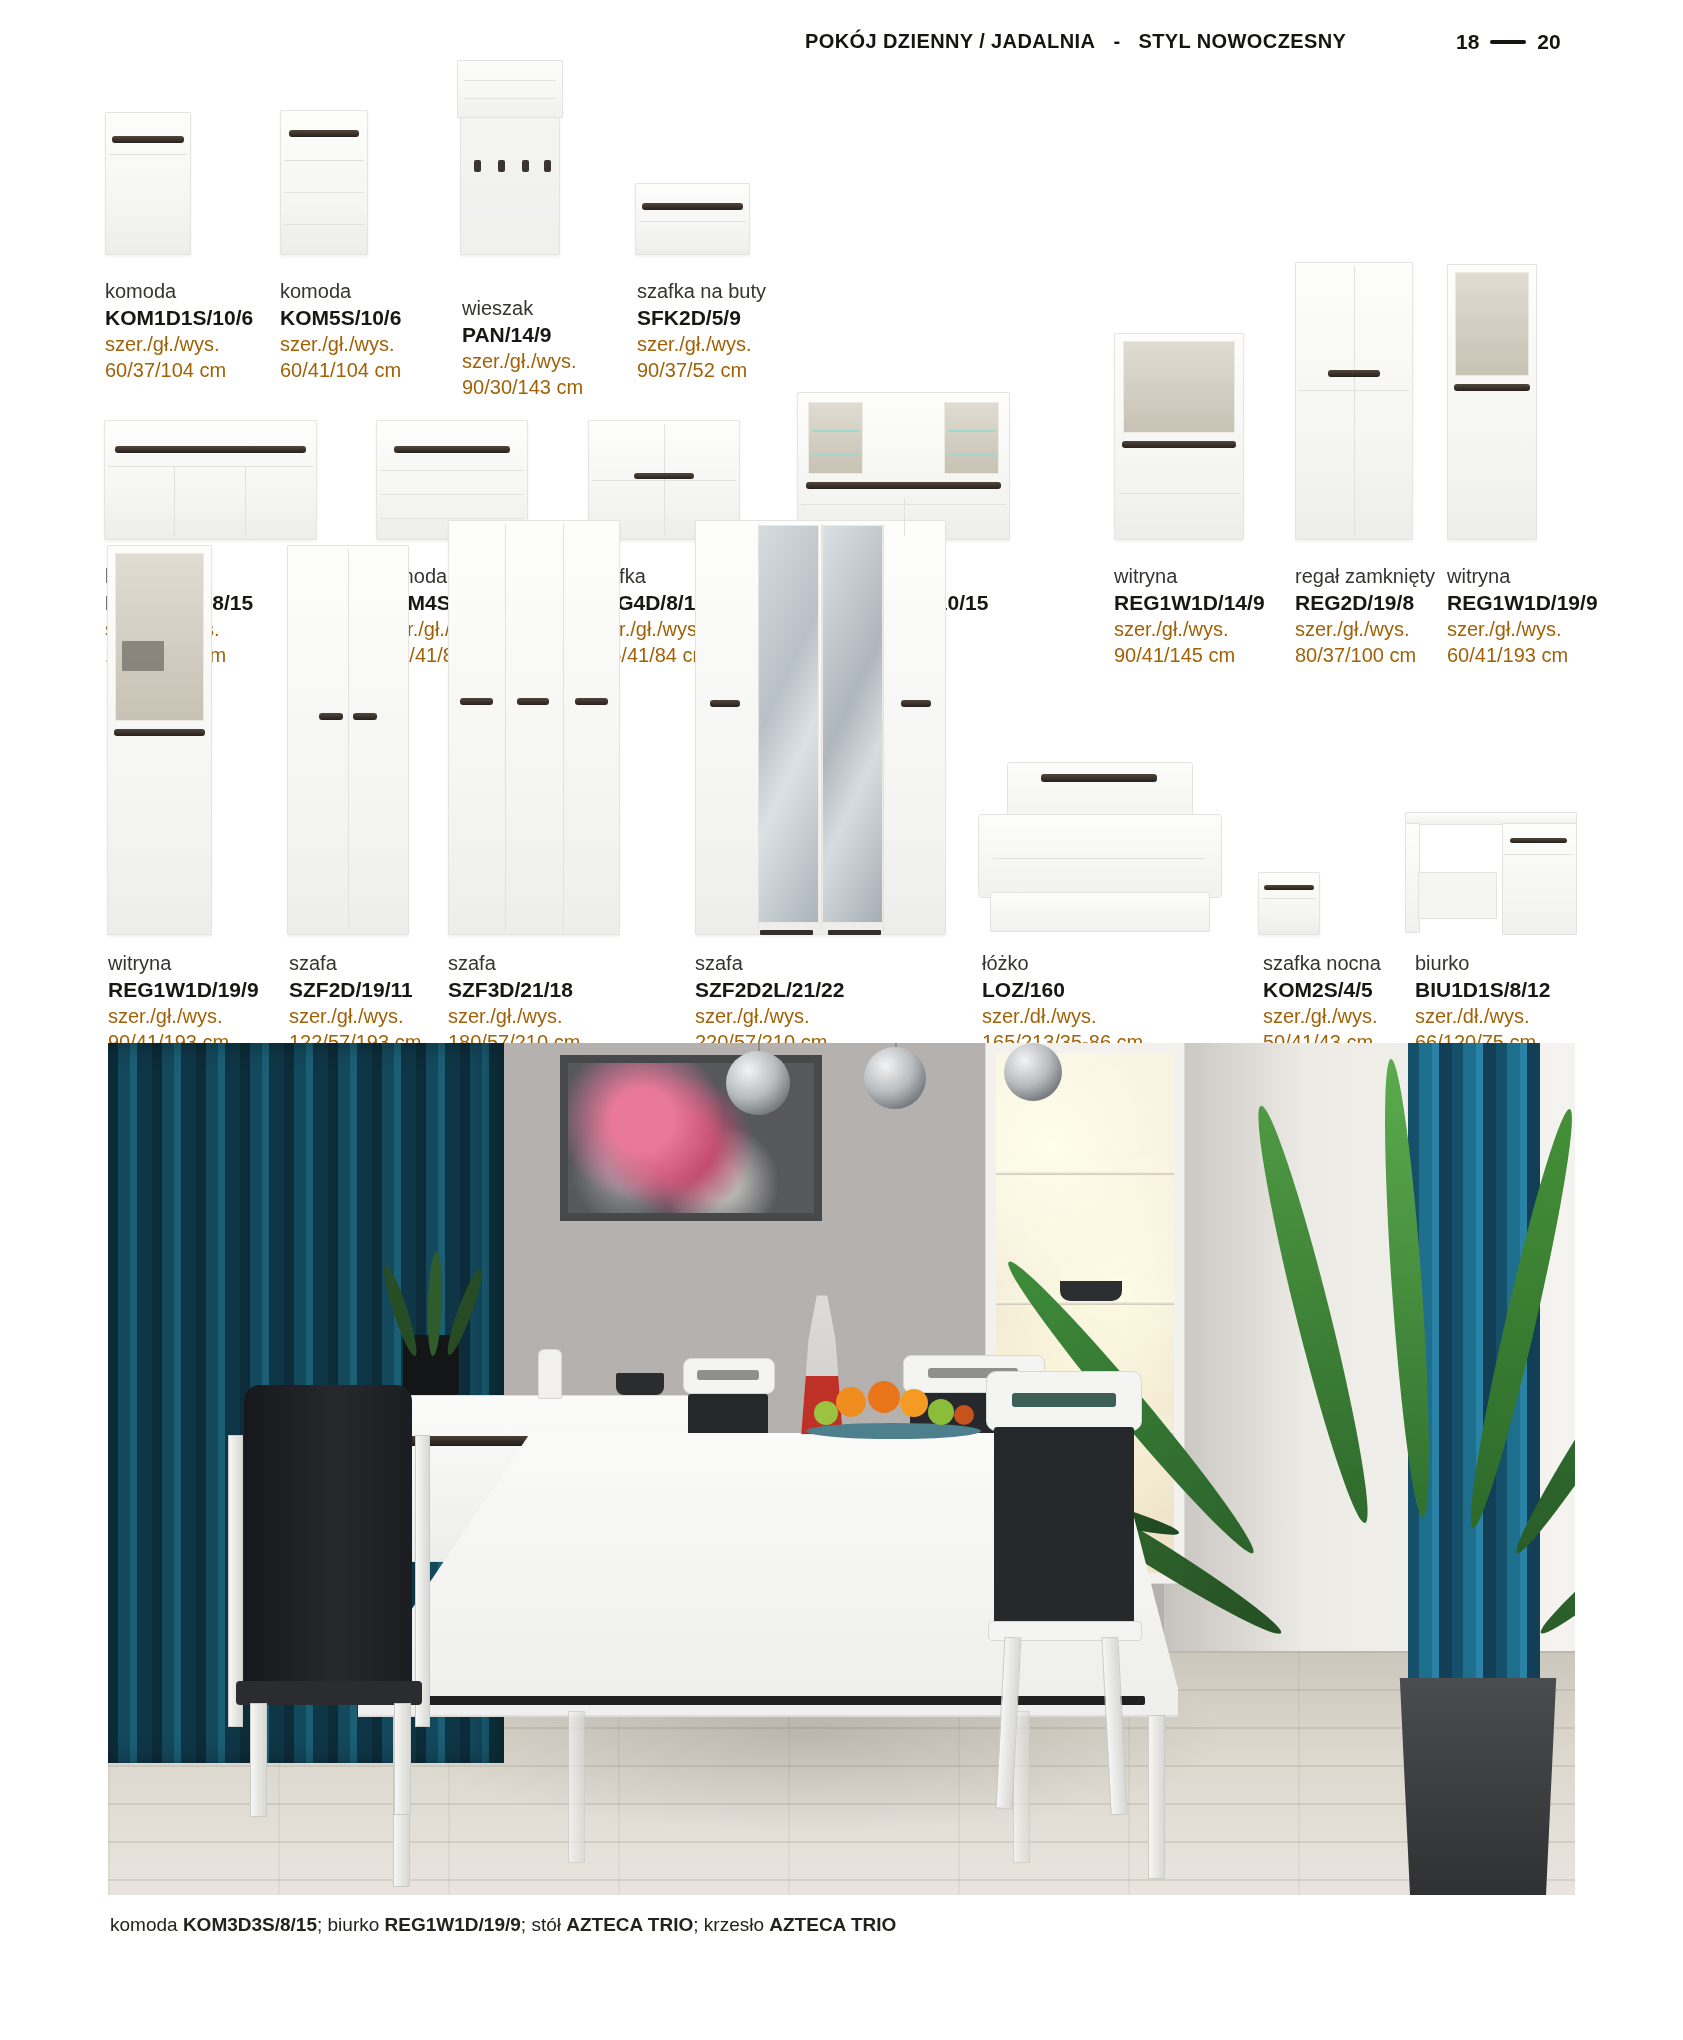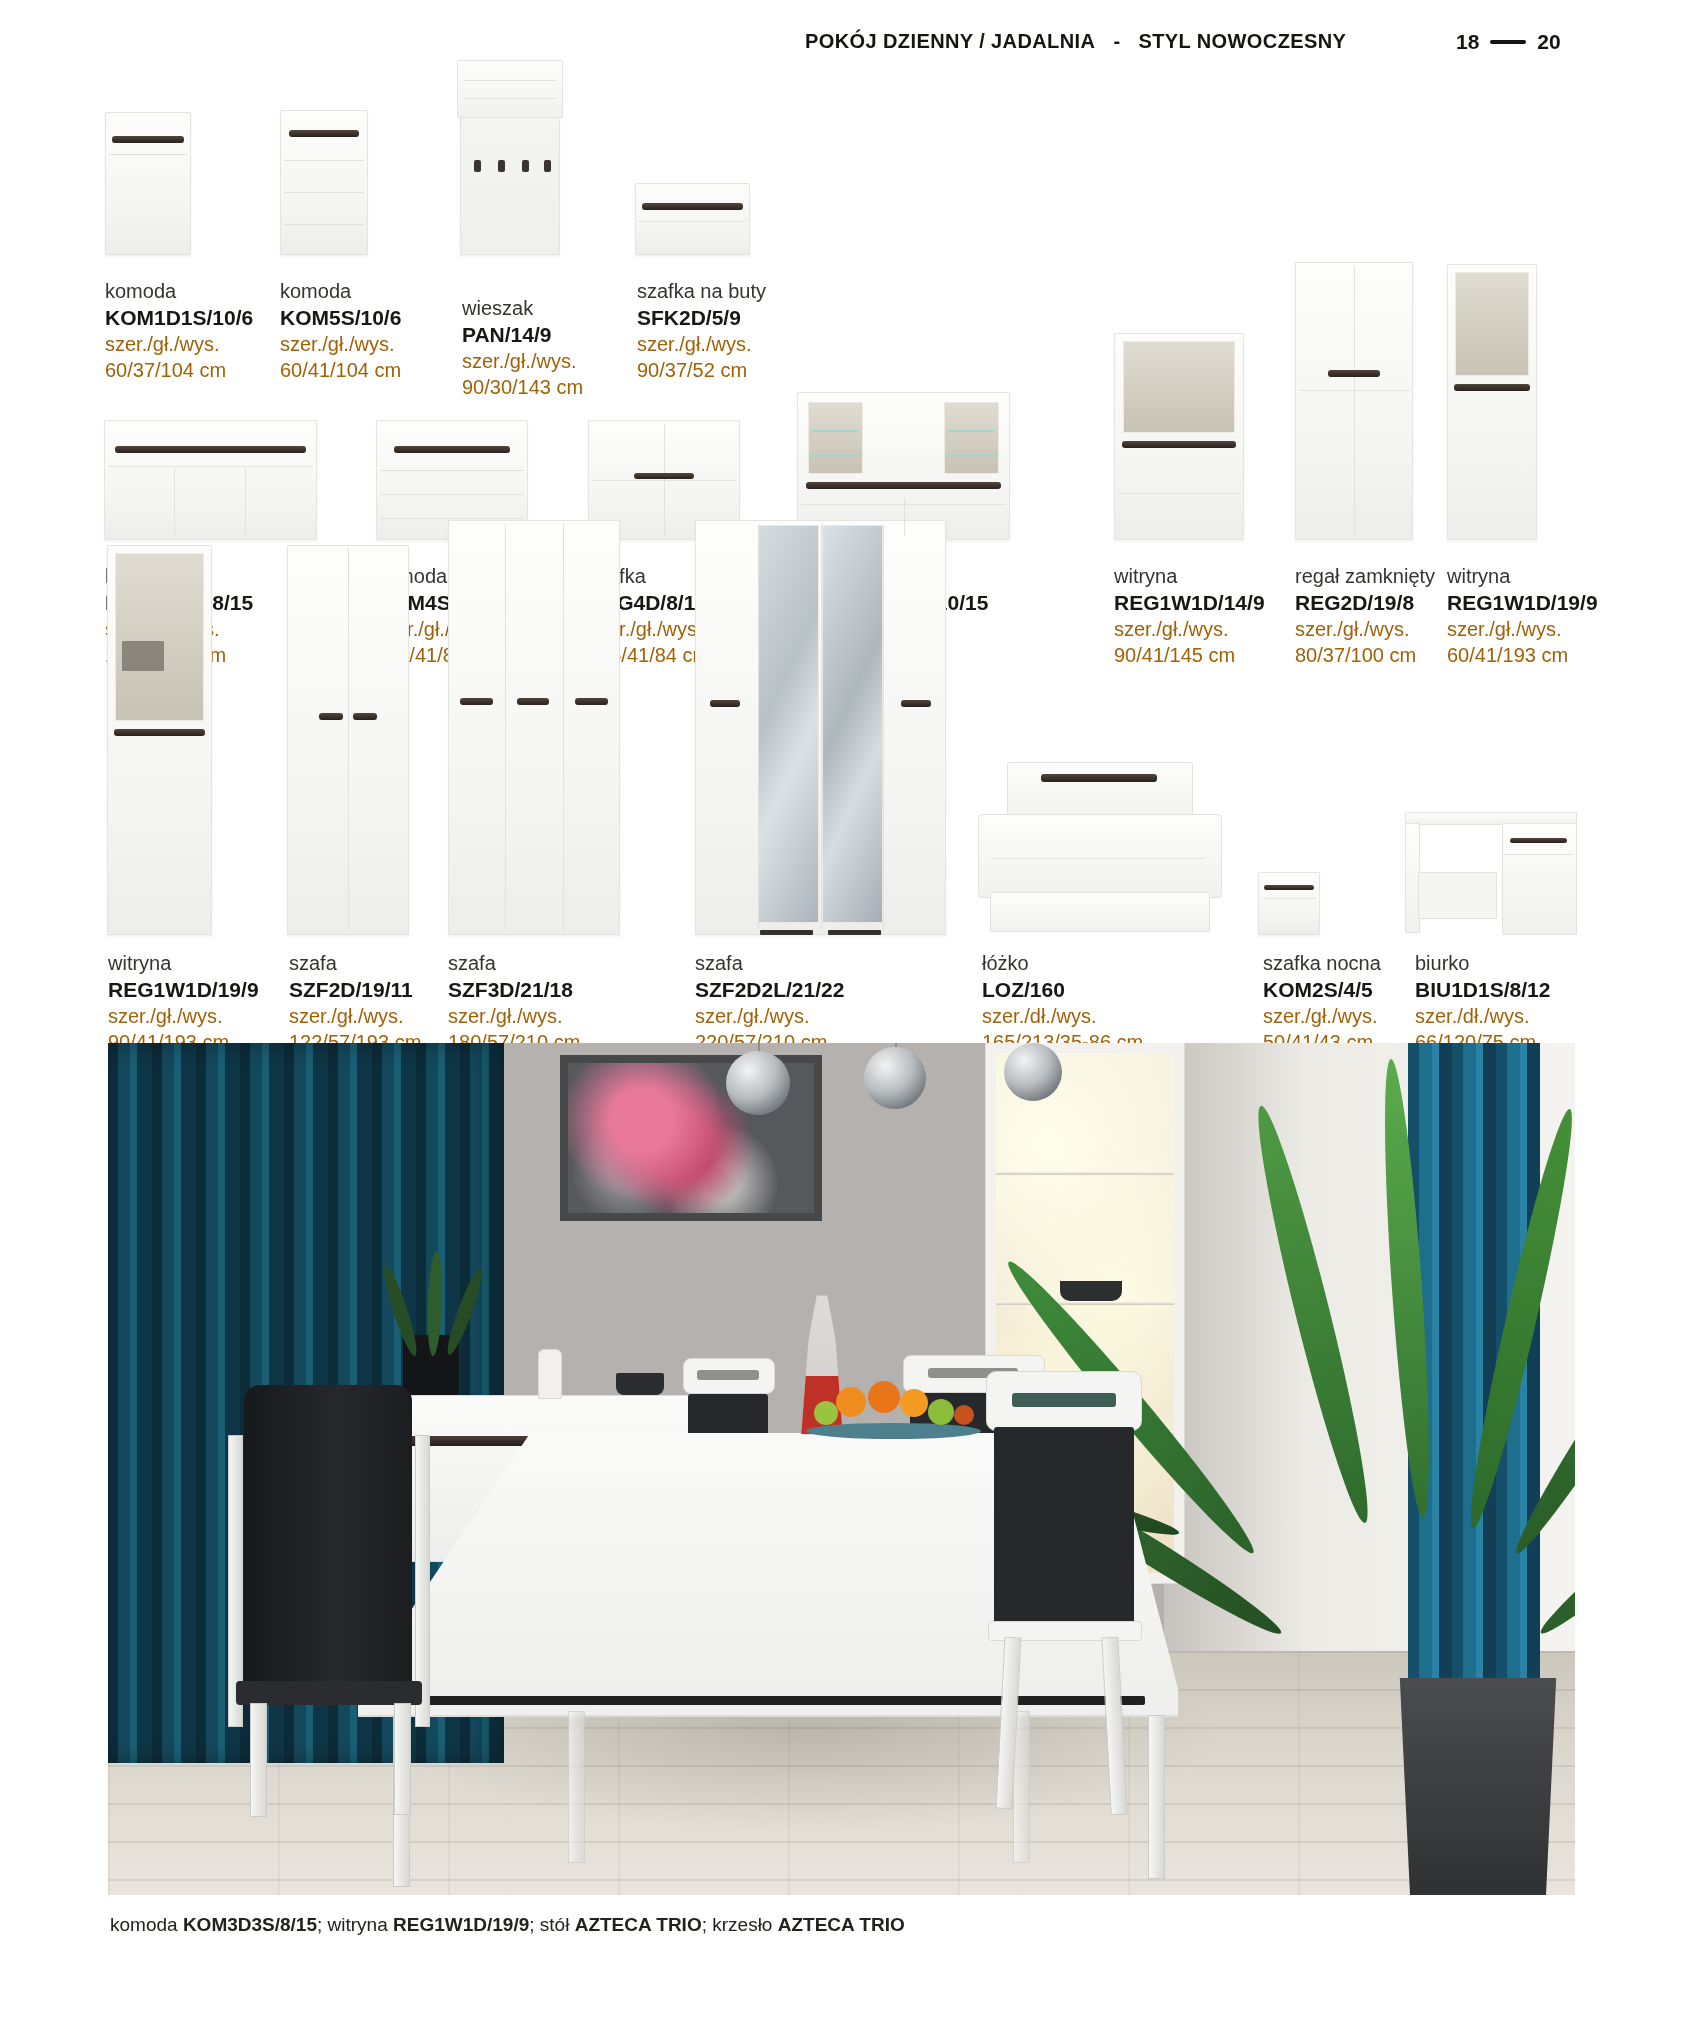"; witryna" span { text: witryna -> biurko }
